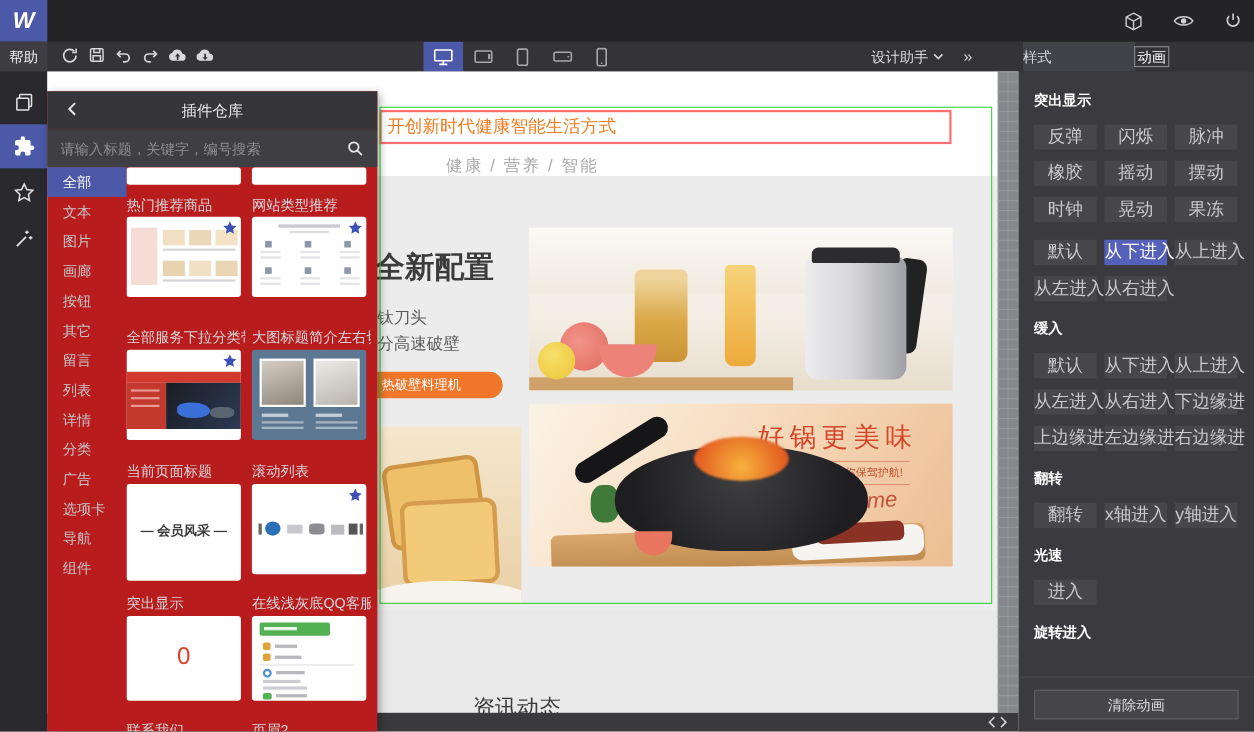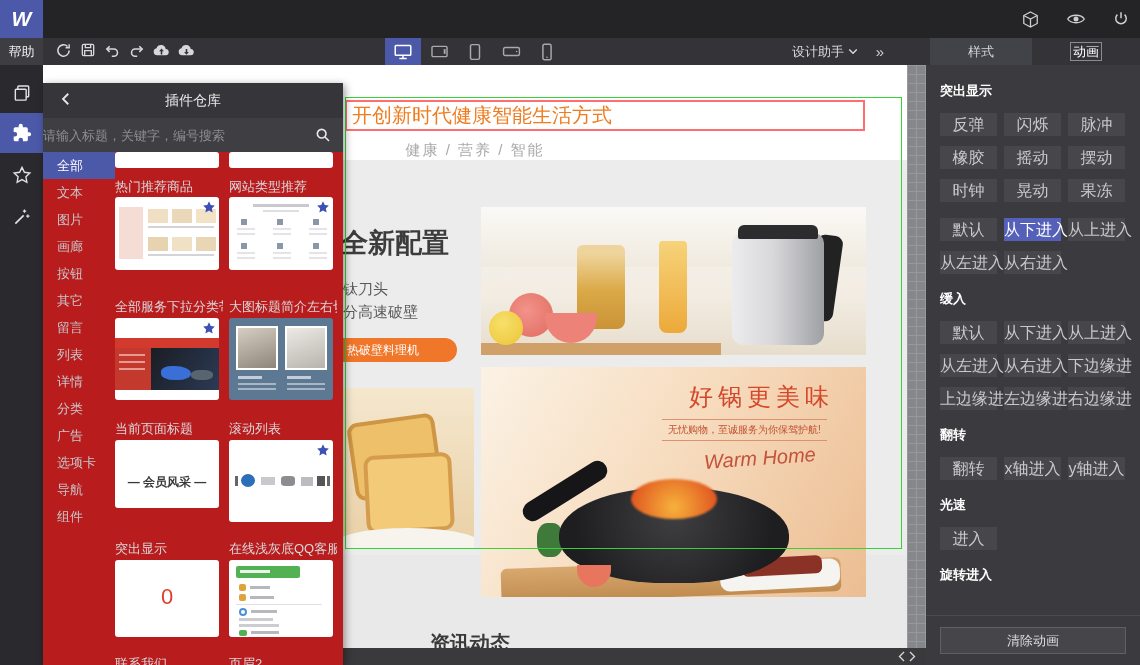"样式" .ptab { text-align: center -> left }
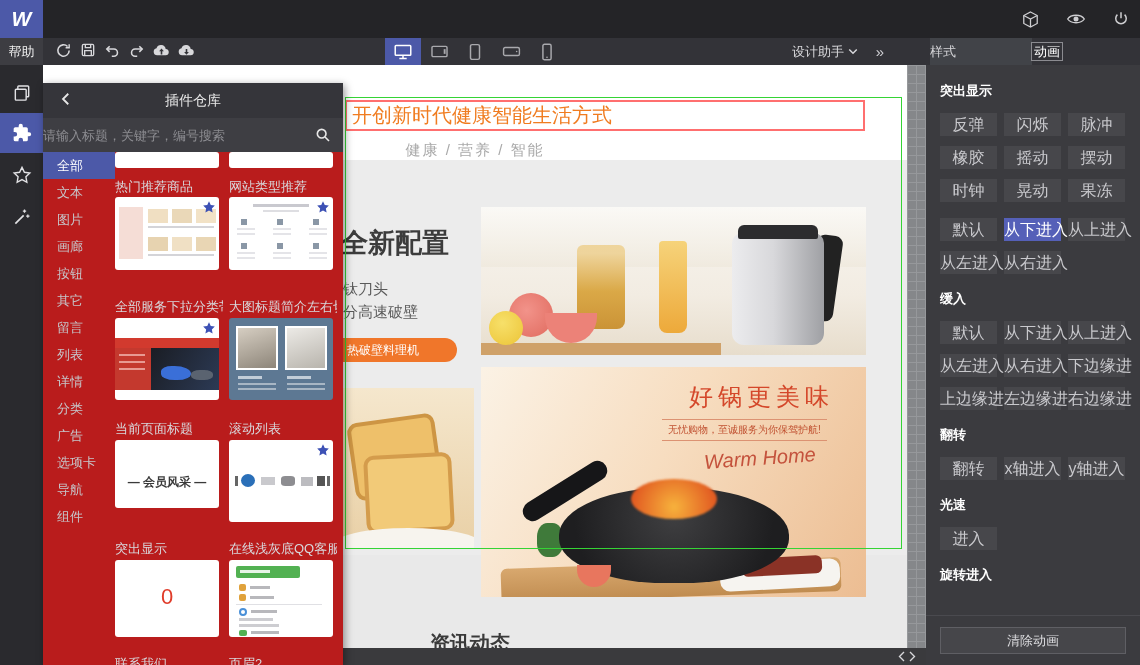"开创新时代健康智能生活方式" .herobox { font-size: 20px -> 16px }
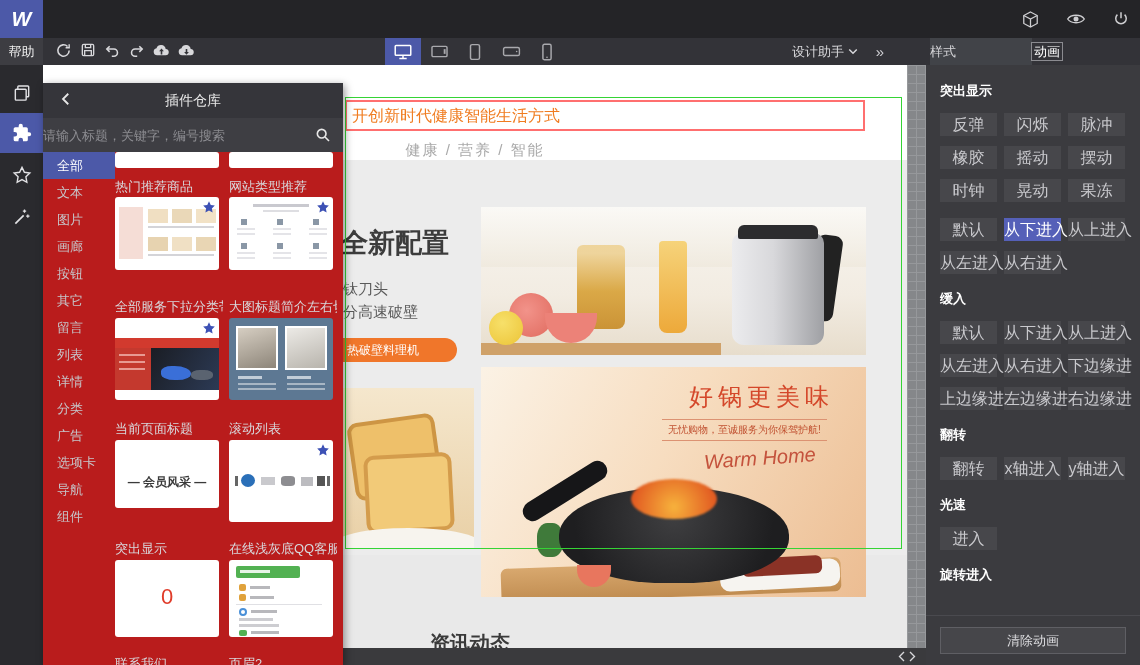"请输入标题，关键字，编号搜索" .p-search input { padding-left: 0 -> 12px }
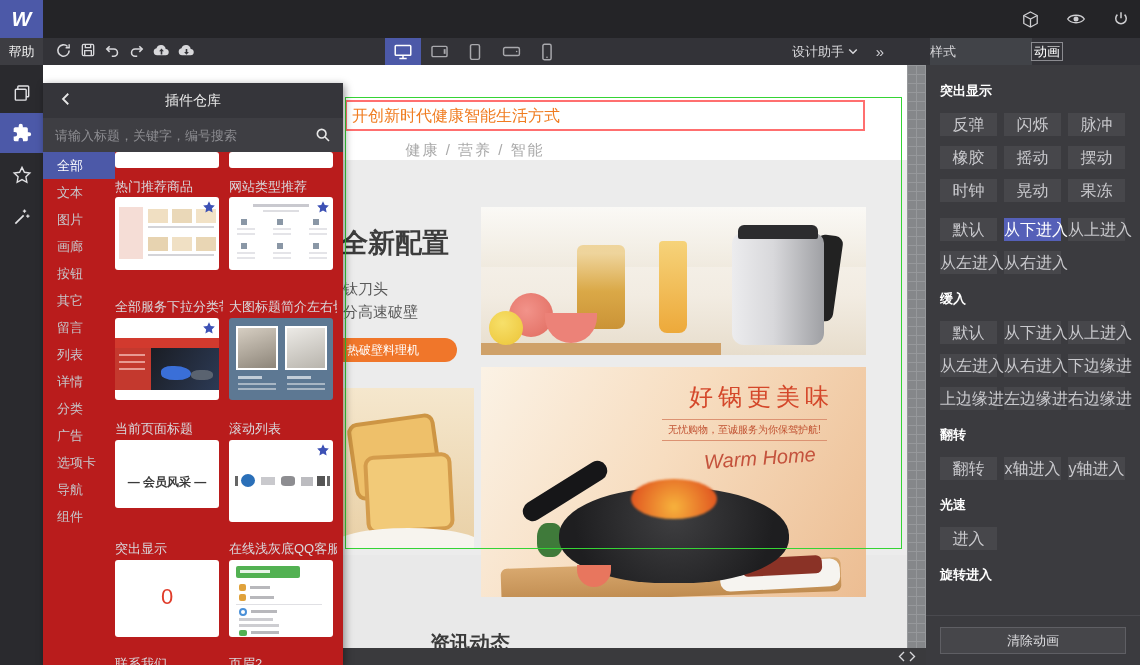"好锅更美味" .wok { height: 230px -> 148px }
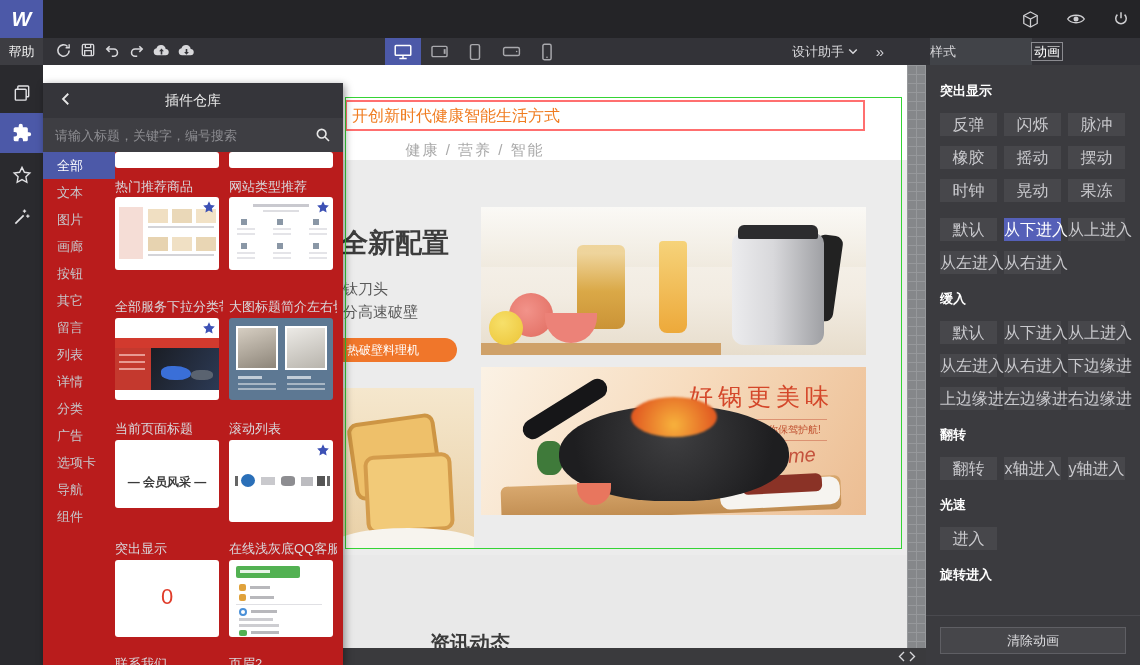"— 会员风采 —" div.pcard { height: 68px -> 88px }
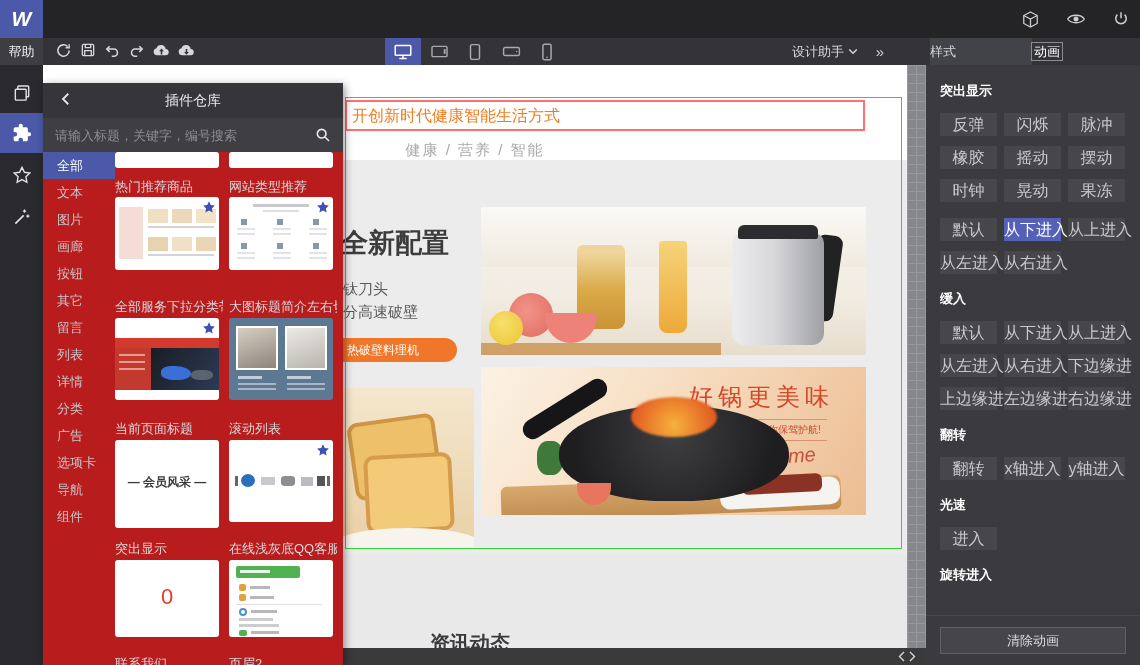"资讯动态" .newsh { font-weight: bold -> normal }
